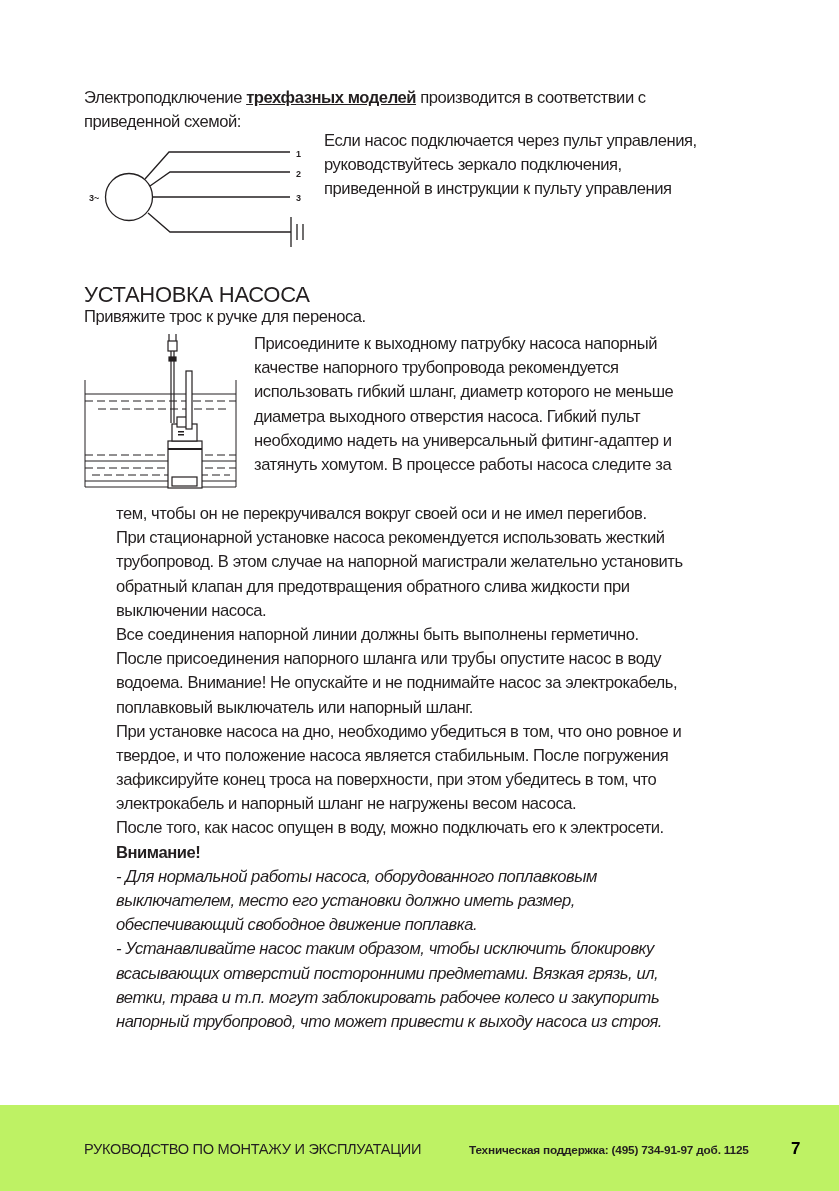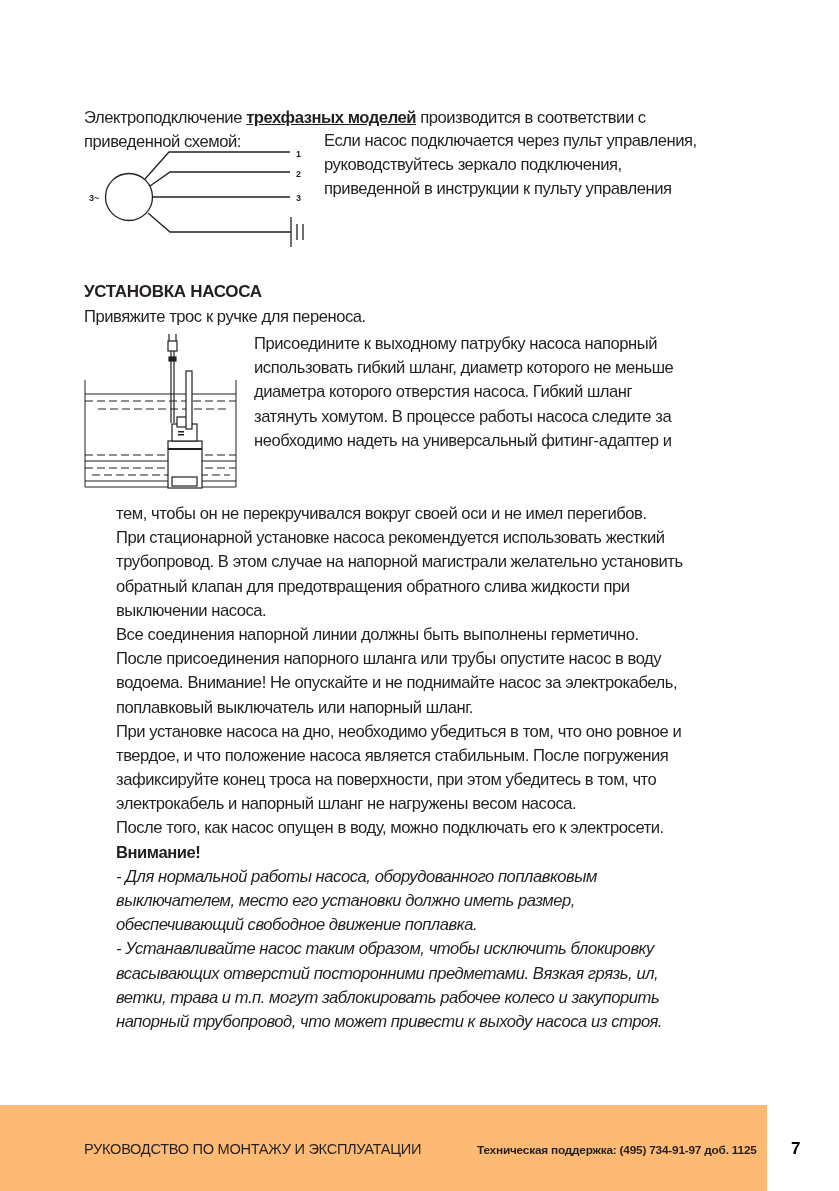"Электроподключение трехфазных моделей" div.txt { margin-top: 20px -> none }
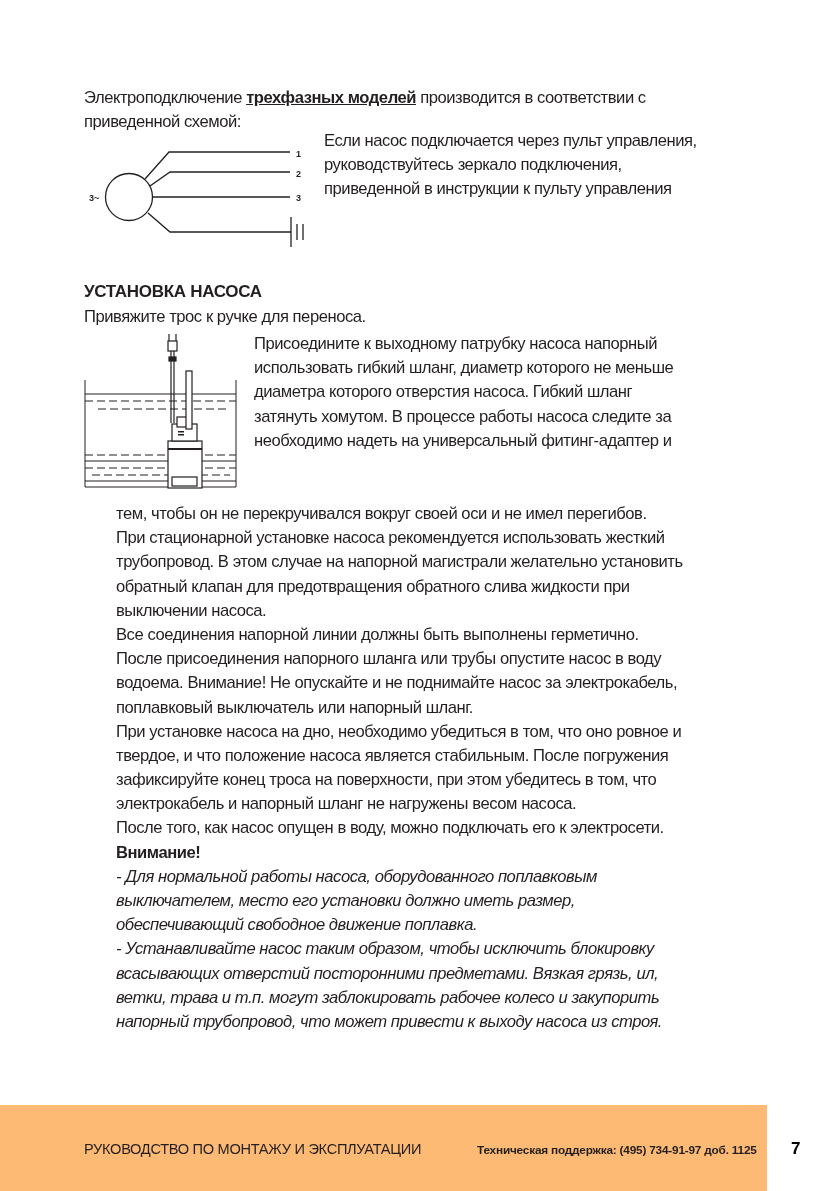"УСТАНОВКА НАСОСА" .heading { font-size: 17px -> 22px; font-weight: bold -> normal }
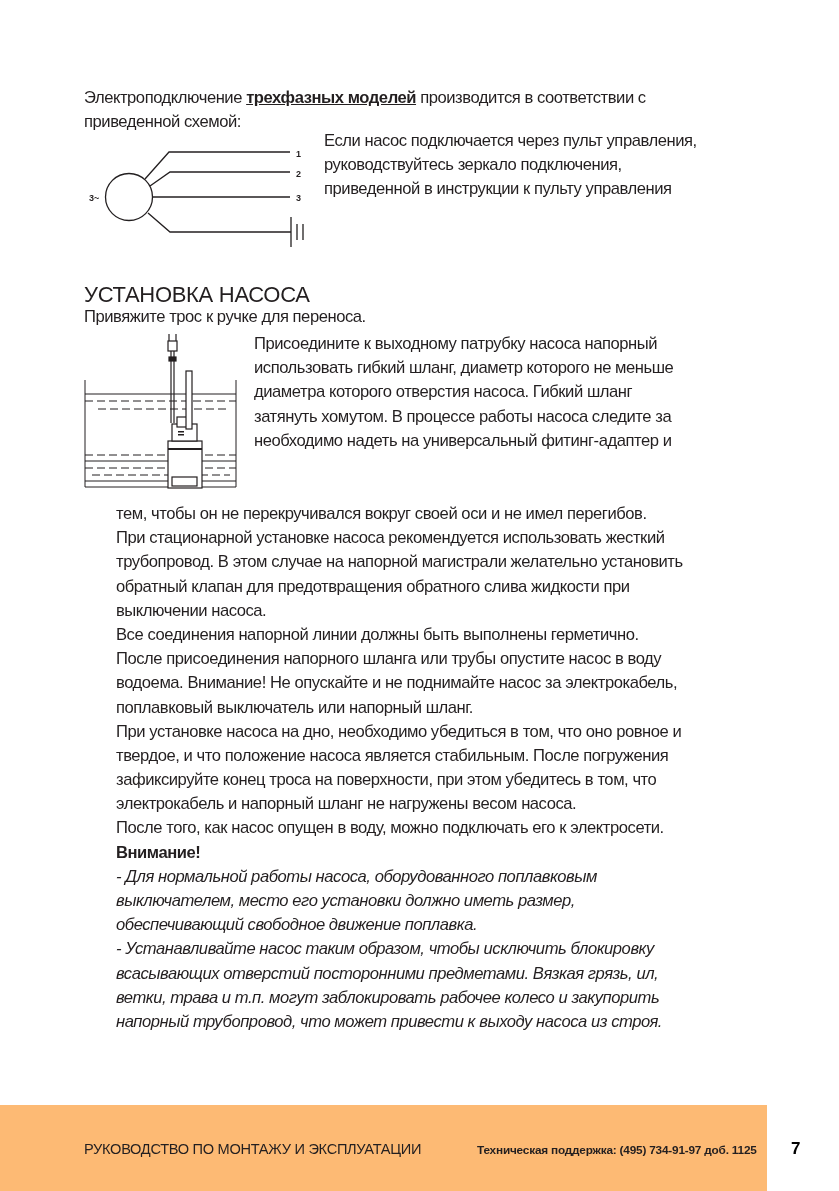"качестве напорного трубопровода" span.line { html: none -> <span>качестве напорного трубопровода рекомендуется</span> }
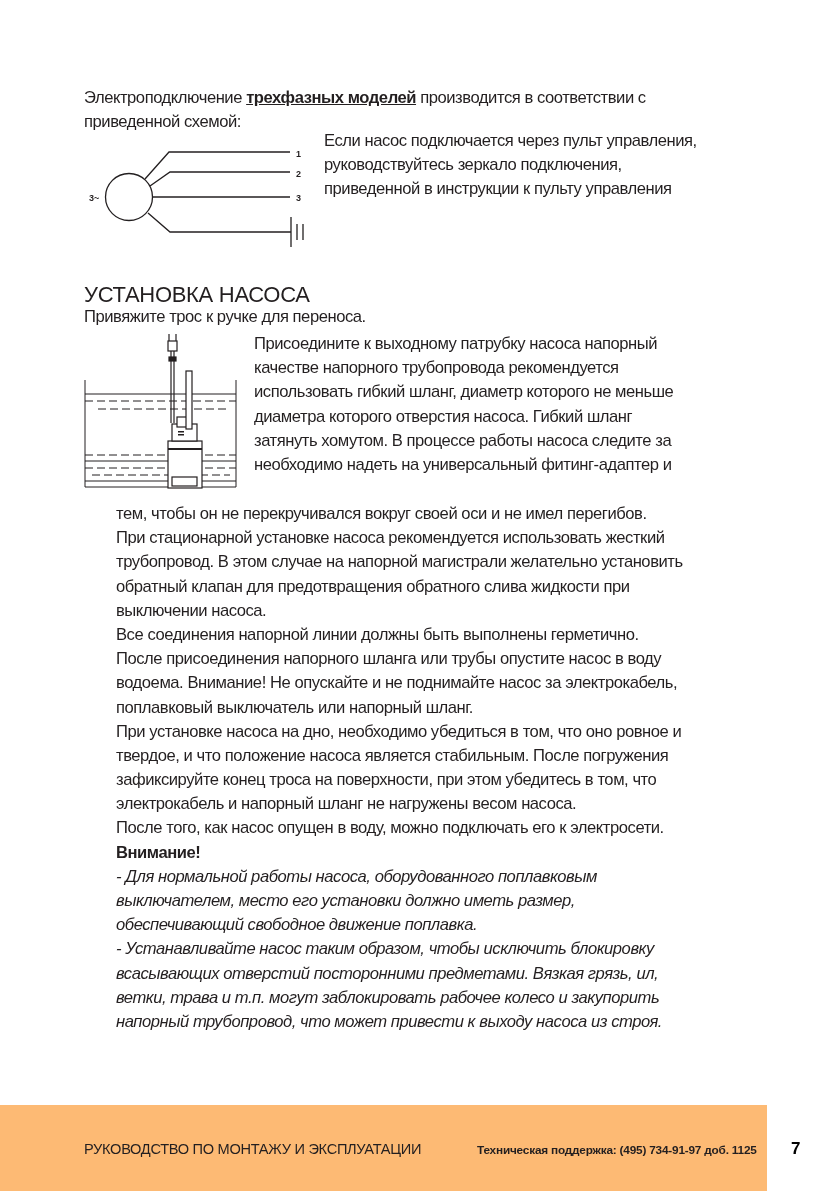"диаметра которого отверстия насоса." span.line { text: которого отверстия насоса. Гибкий шланг -> выходного отверстия насоса. Гибкий пульт }
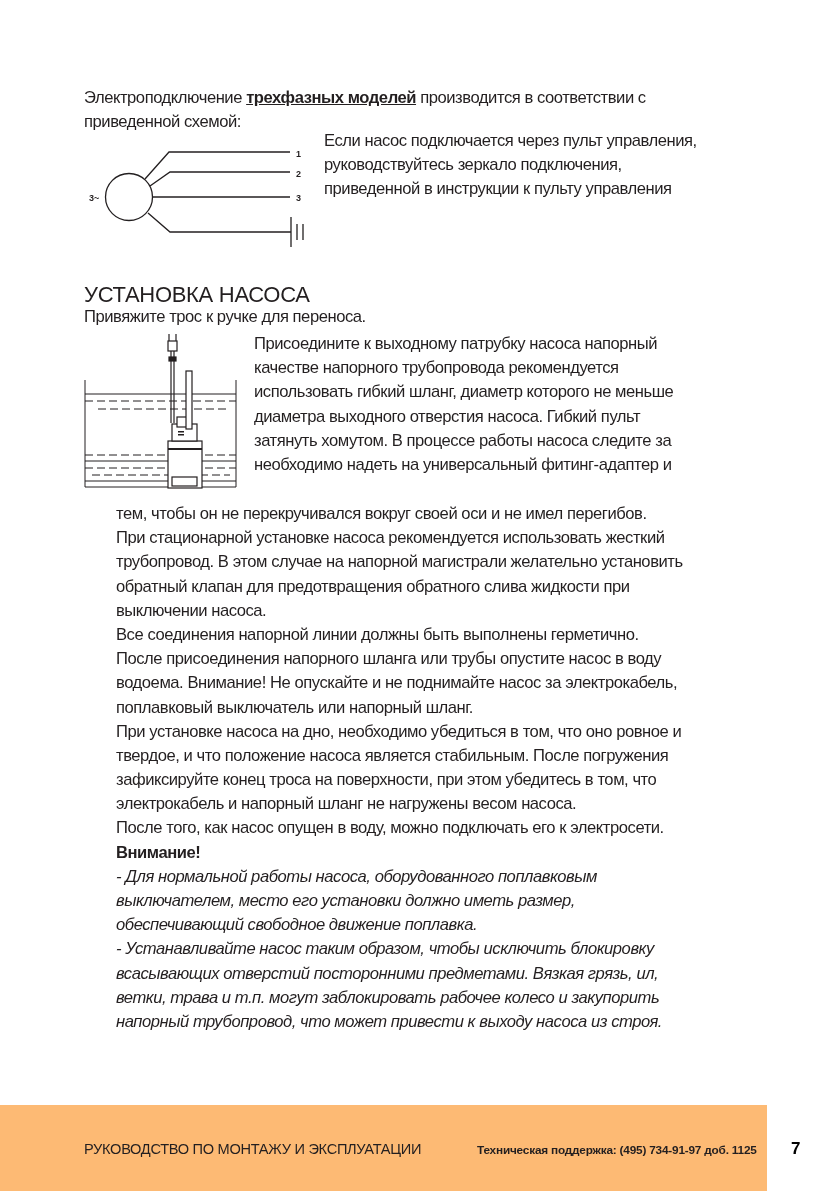"затянуть хомутом. В процессе работы" span.line { order: before "необходимо надеть на универсальный" -> after "необходимо надеть на универсальный" }
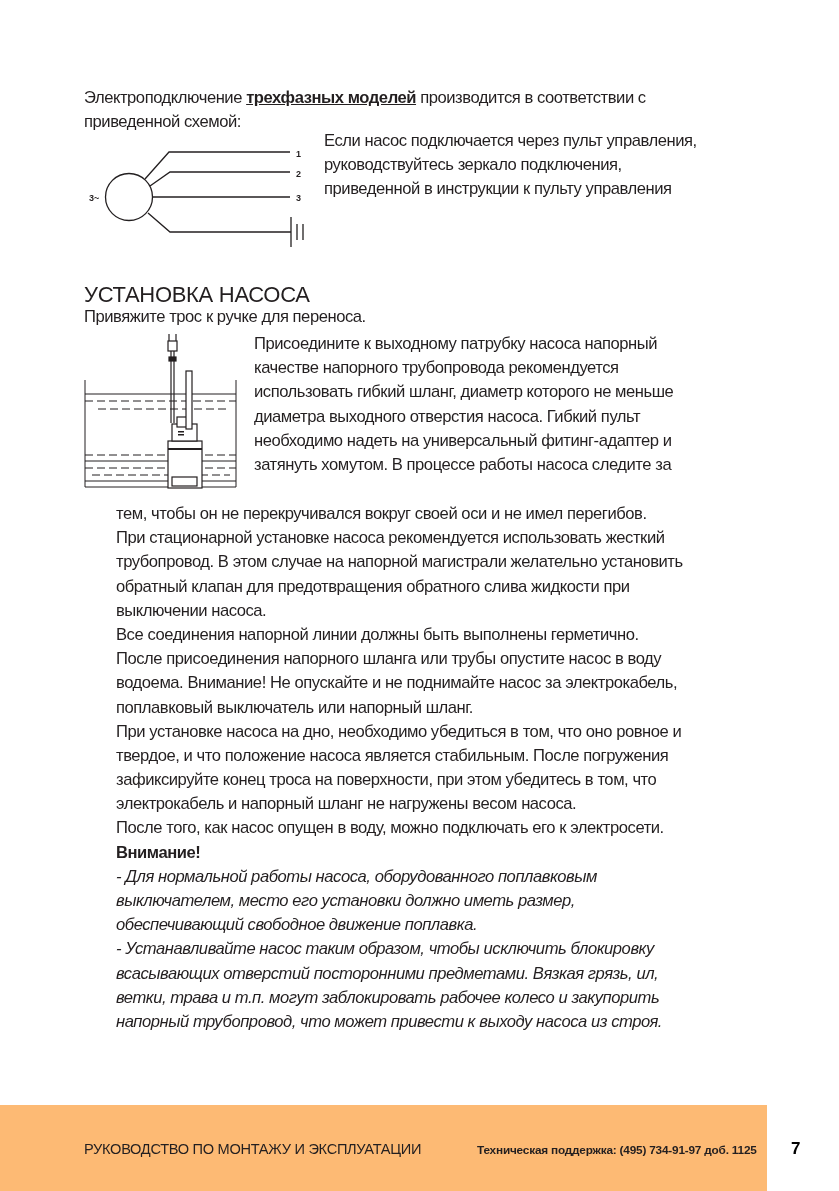"РУКОВОДСТВО ПО МОНТАЖУ И ЭКСПЛУАТАЦИИ" .footer { background: #fdba74 -> #bef264; width: 767px -> 839px }
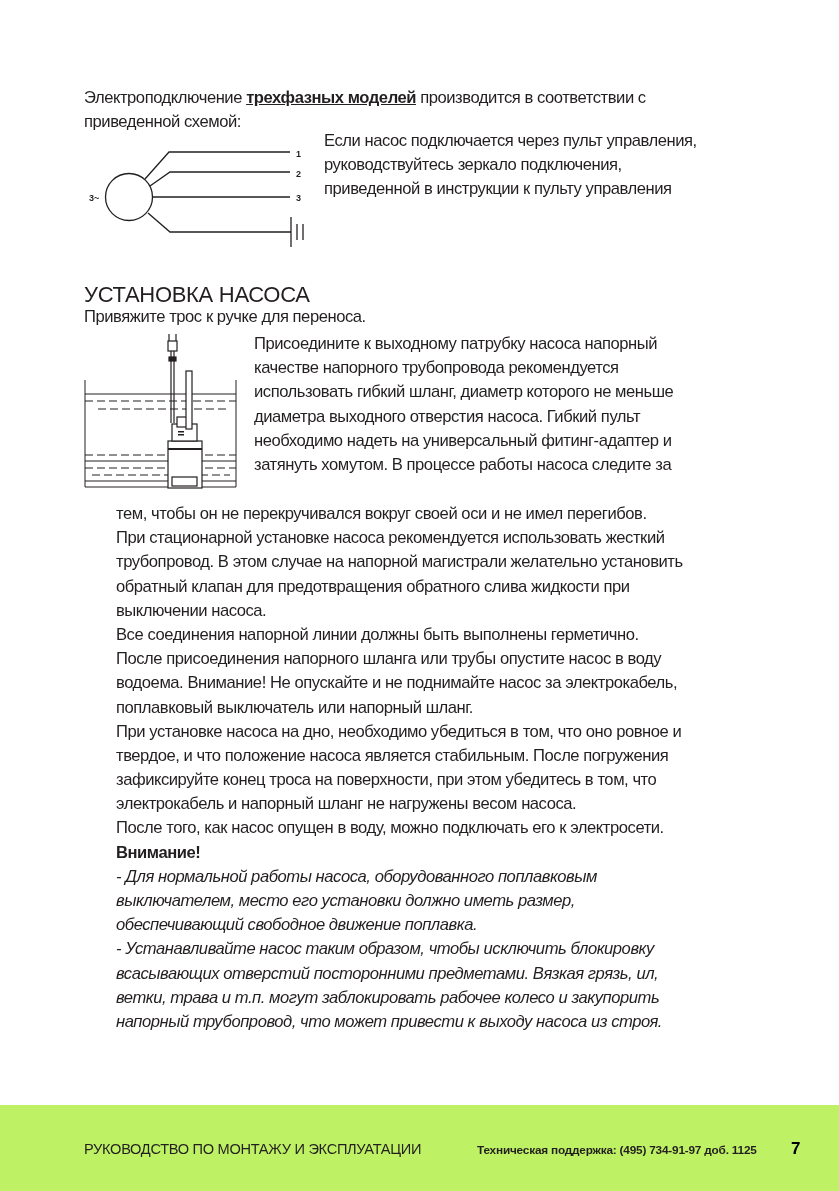"Техническая поддержка: (495) 734-91-97" .footer .support { margin-left: 8px -> none }
